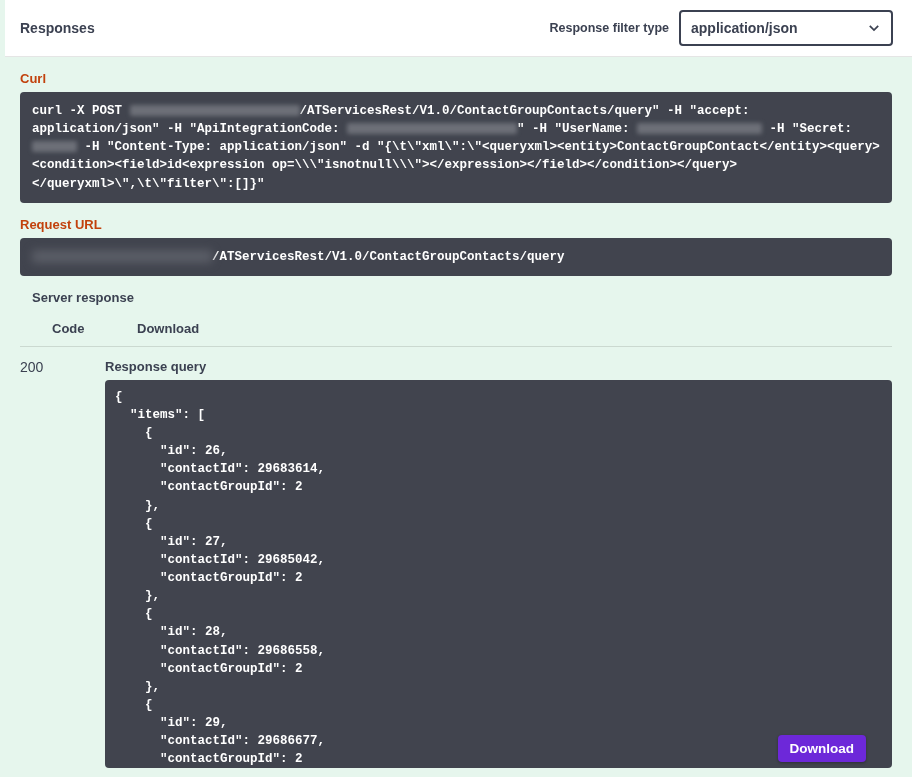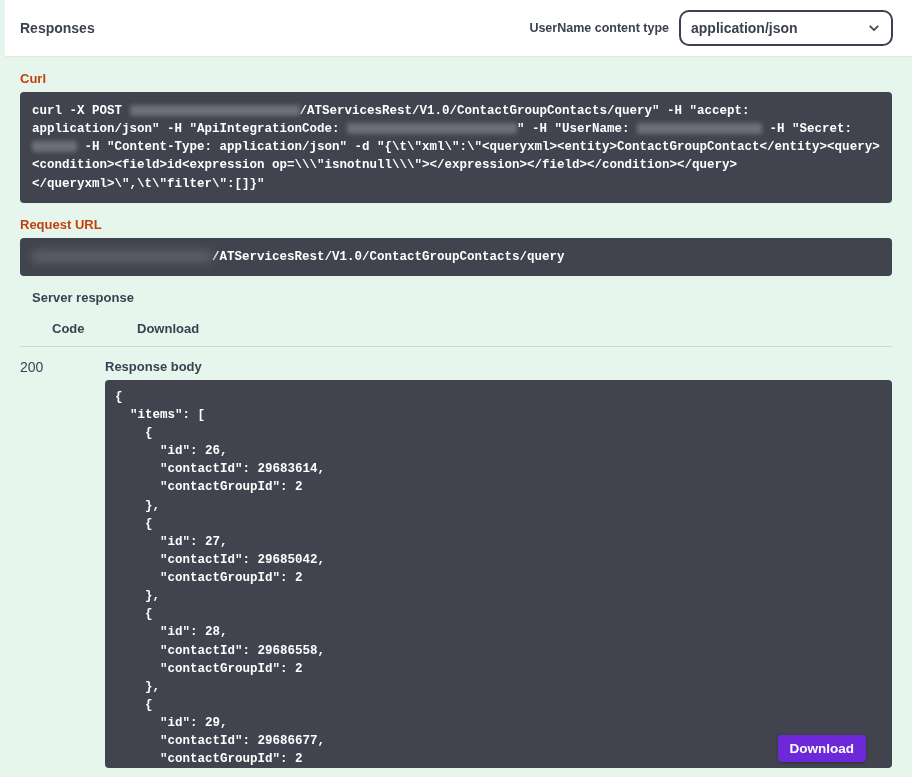"UserName content type" span.content-type-label { text: UserName content -> Response filter }
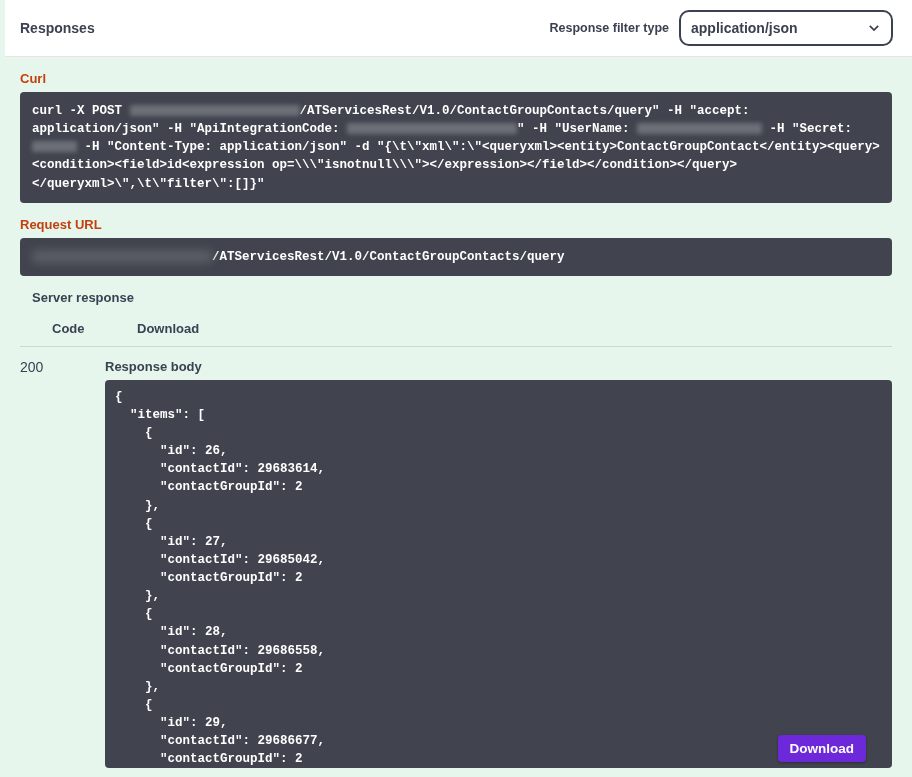"application/json" .select-wrap { border-radius: 10px -> 4px }
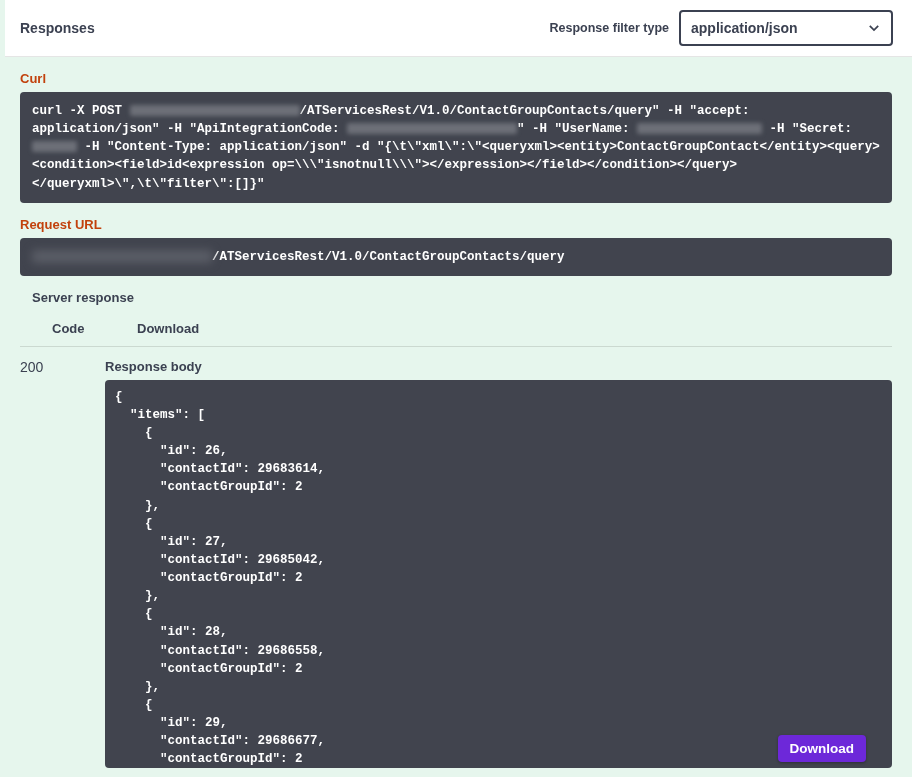"Response body" div.rb-label { text: body -> query }
